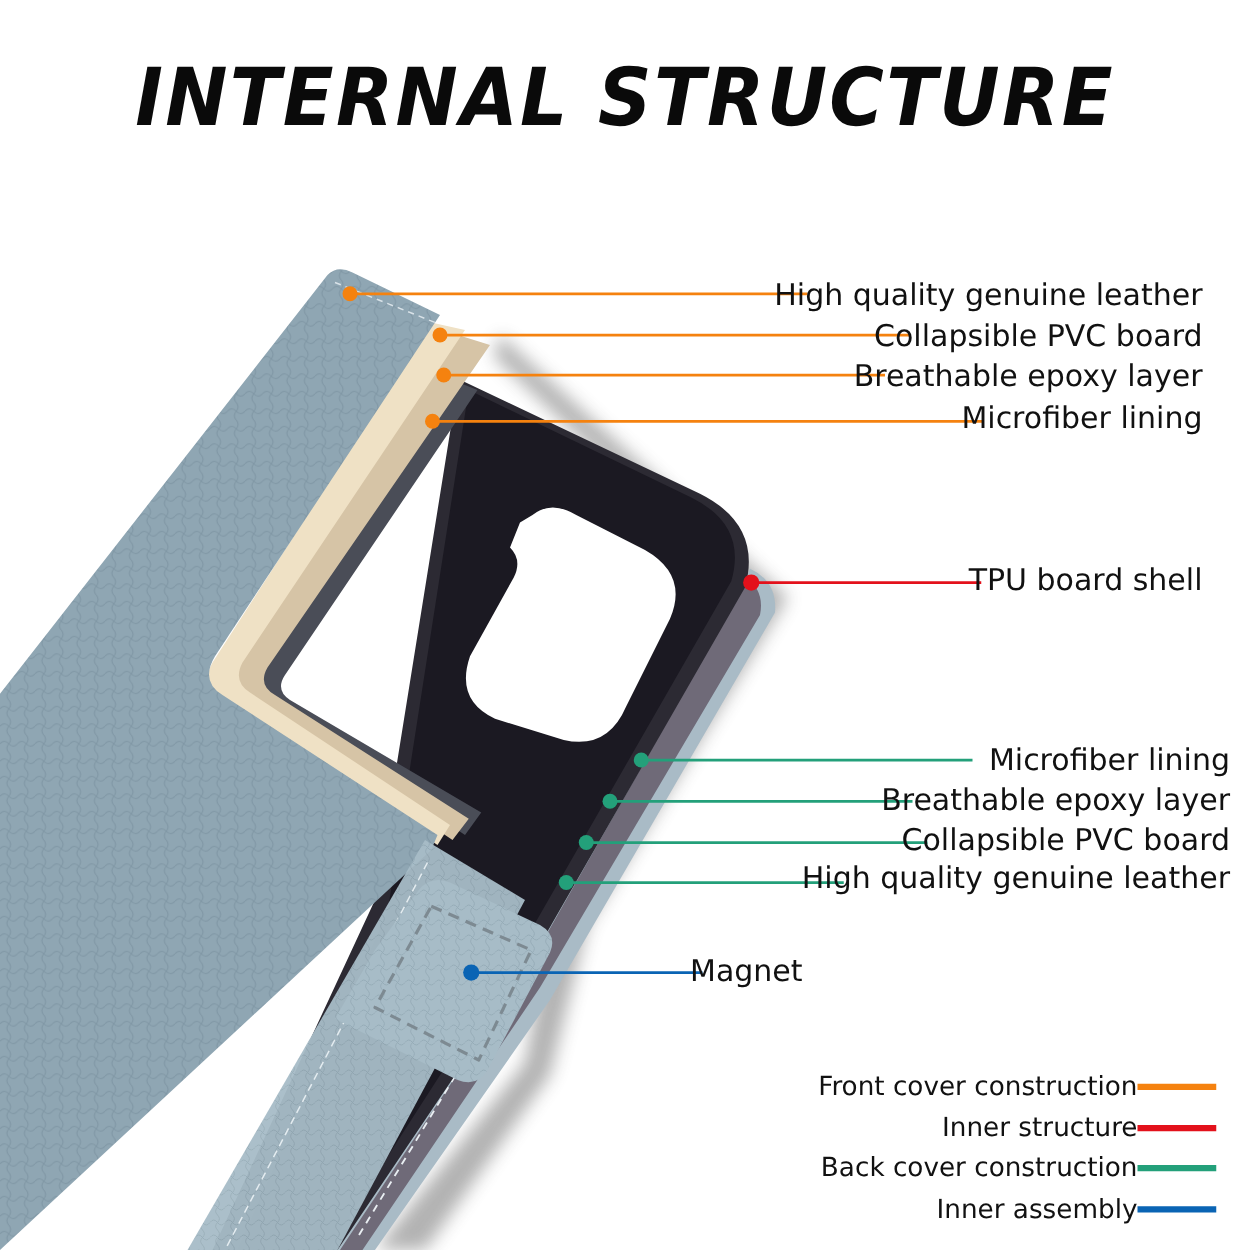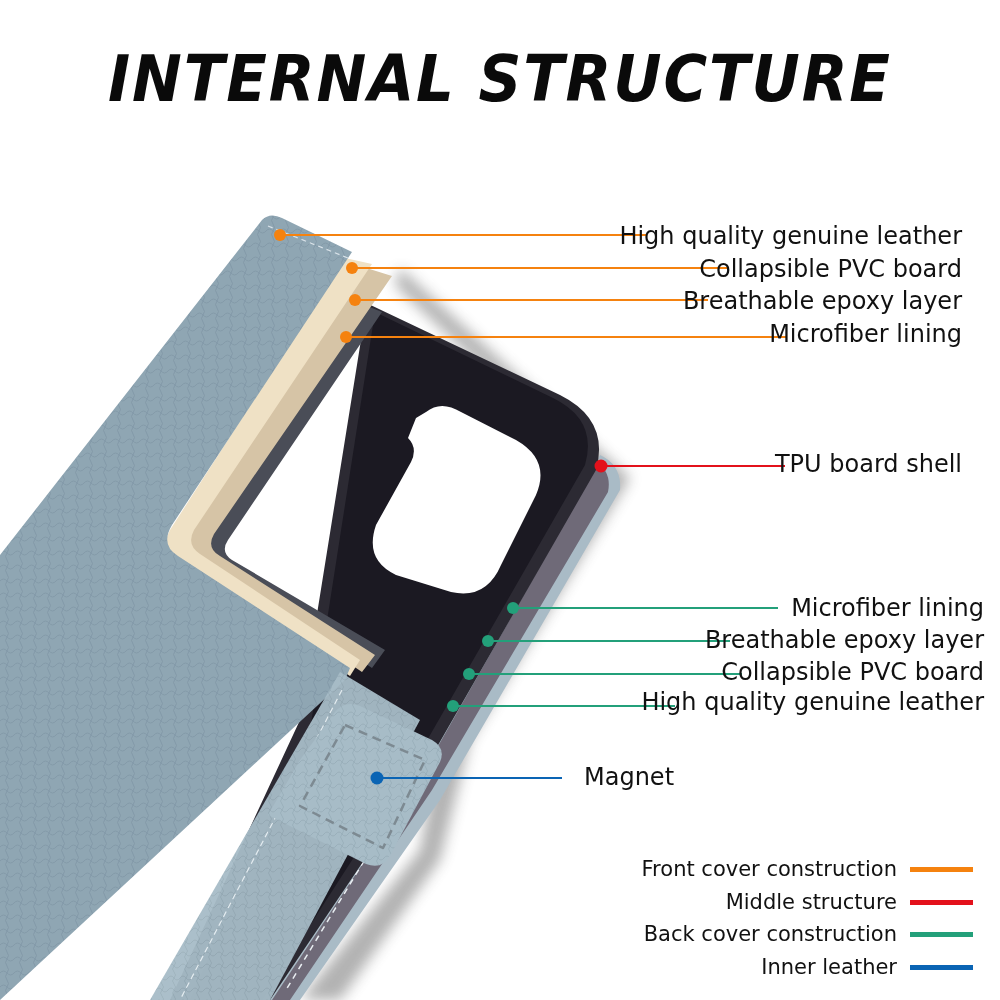"Magnet" div.label { left: 584px -> 552px }
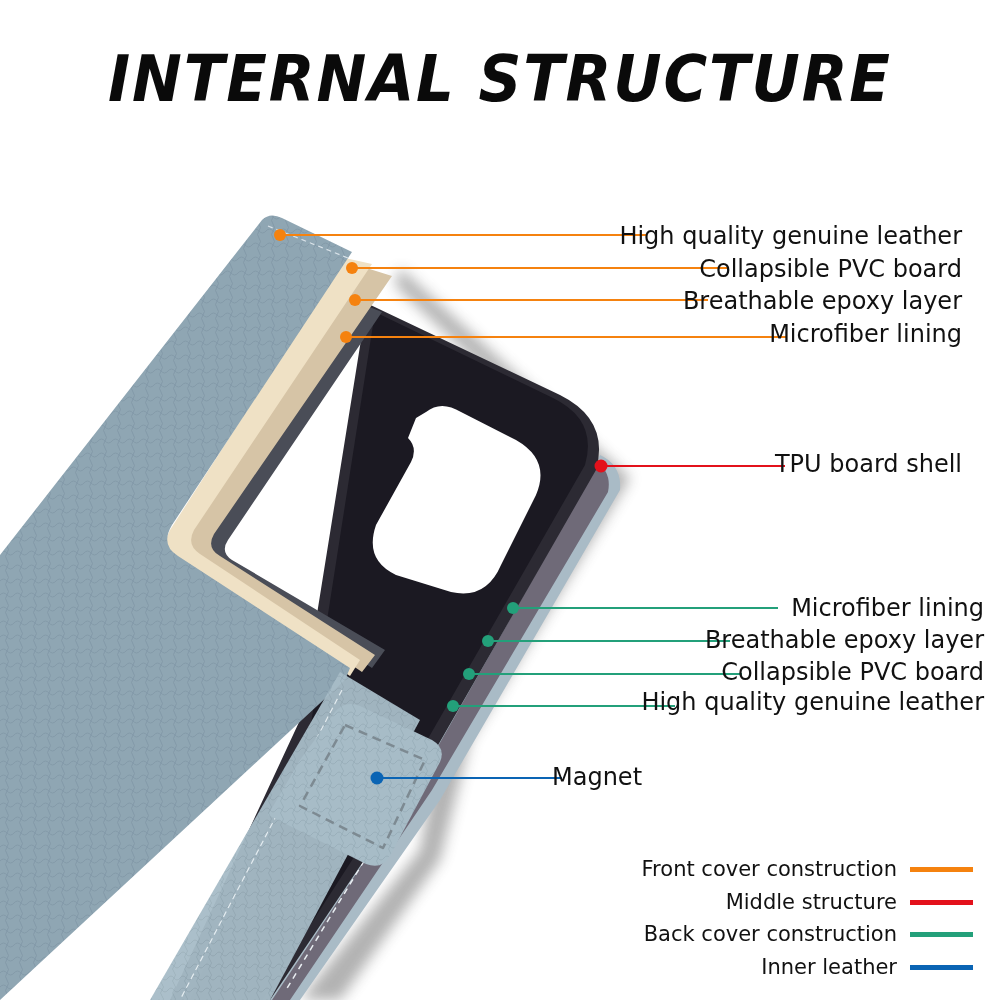"Front cover construction" .legend-text { margin-right: 13px -> none }
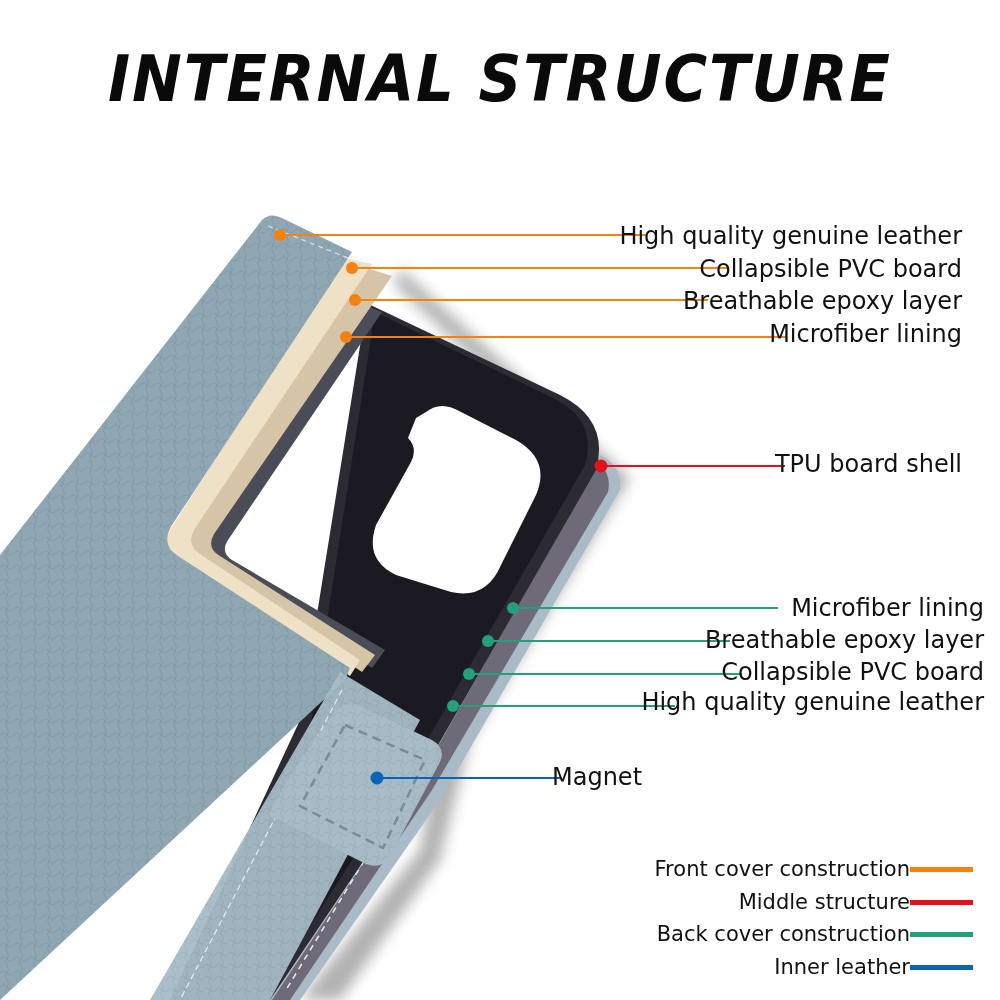"Middle structure" span.legend-text { text: Middle -> Inner }
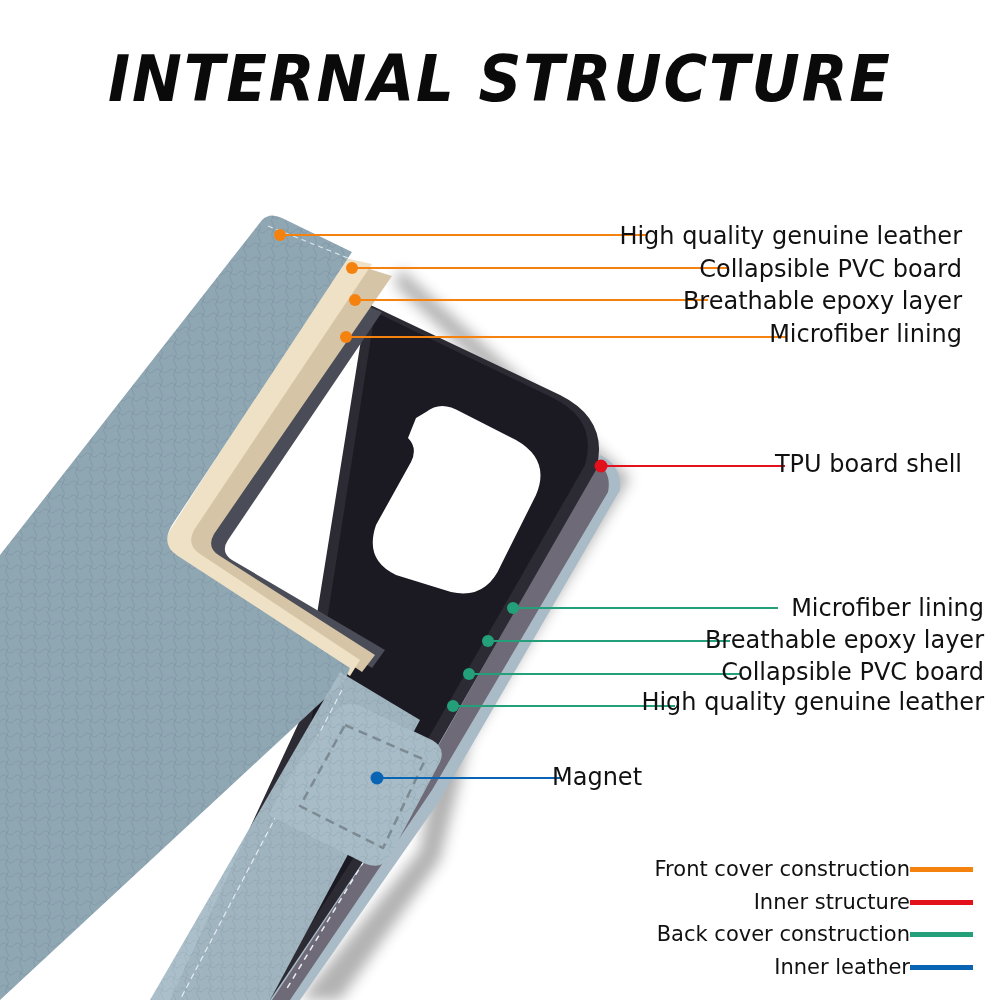"Inner leather" span.legend-text { text: leather -> assembly }
